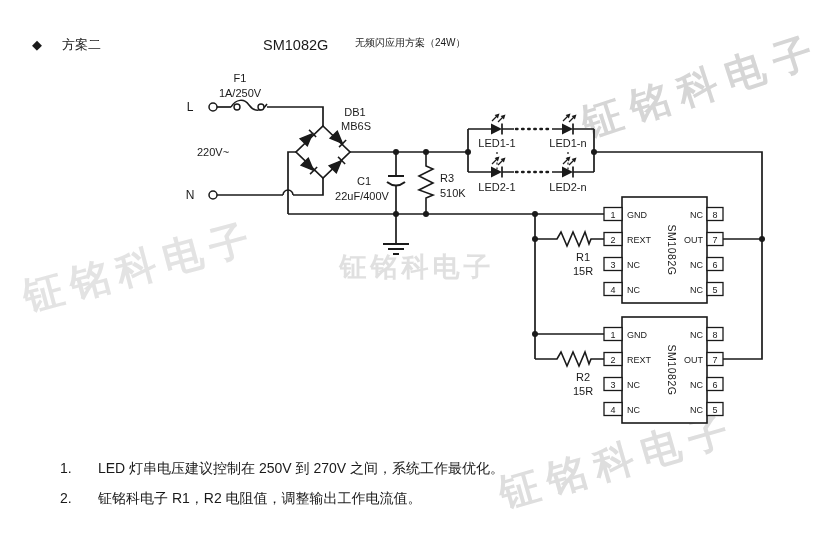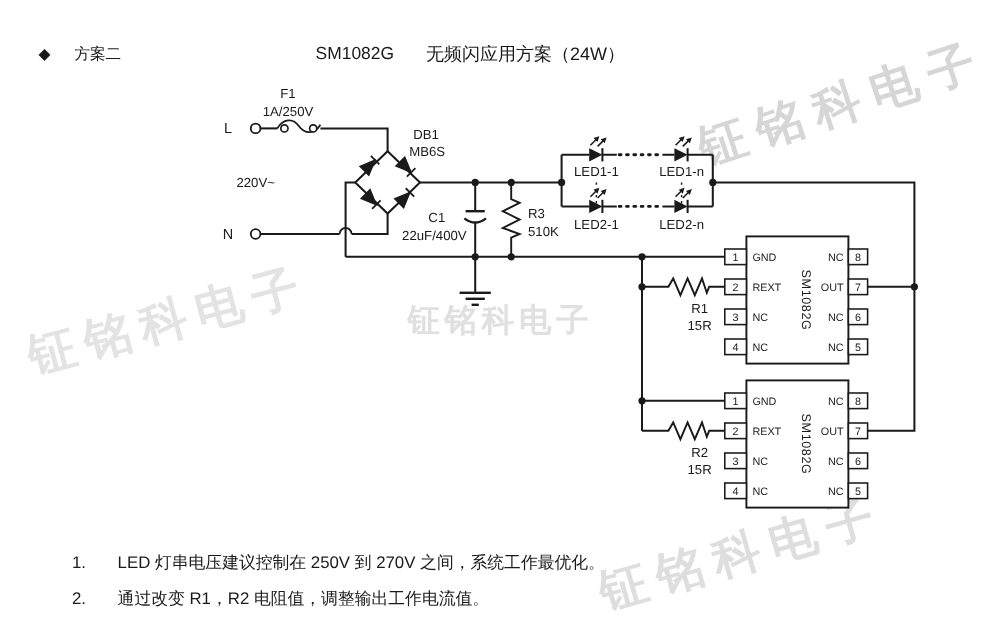"无频闪应用方案（24W）" .t-app { font-size: 15px -> 10px }
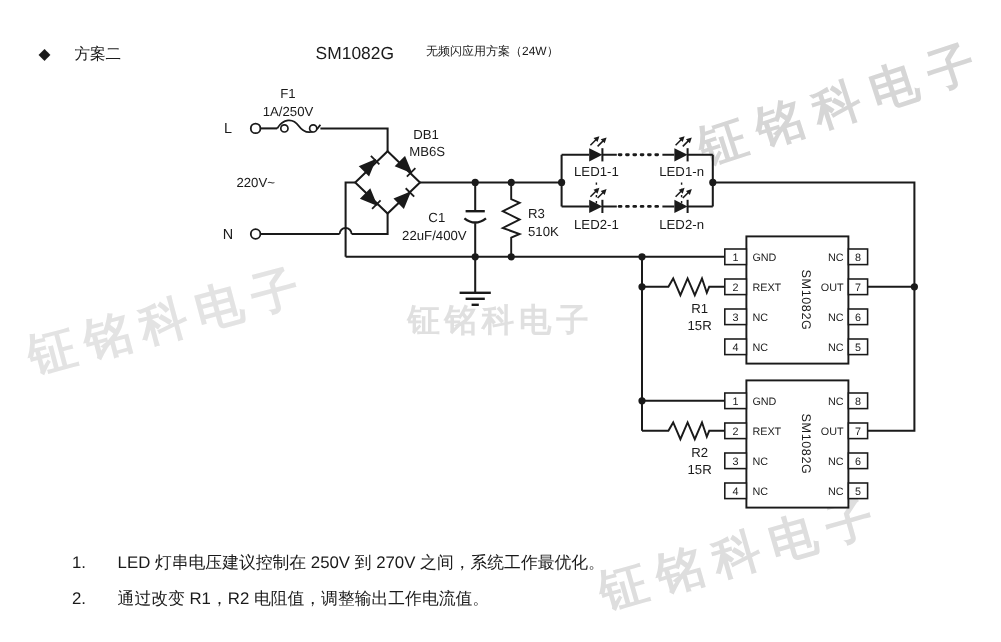"通过改变 R1，R2 电阻值，调整输出工作电流值。" span.txt { text: 通过改变 -> 钲铭科电子 }
